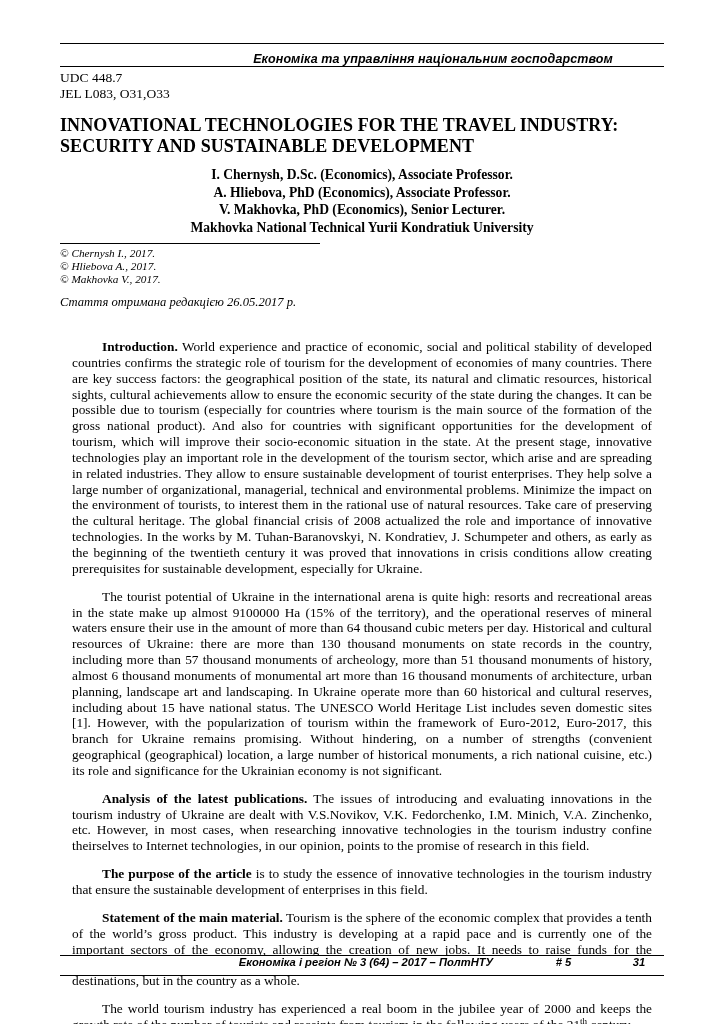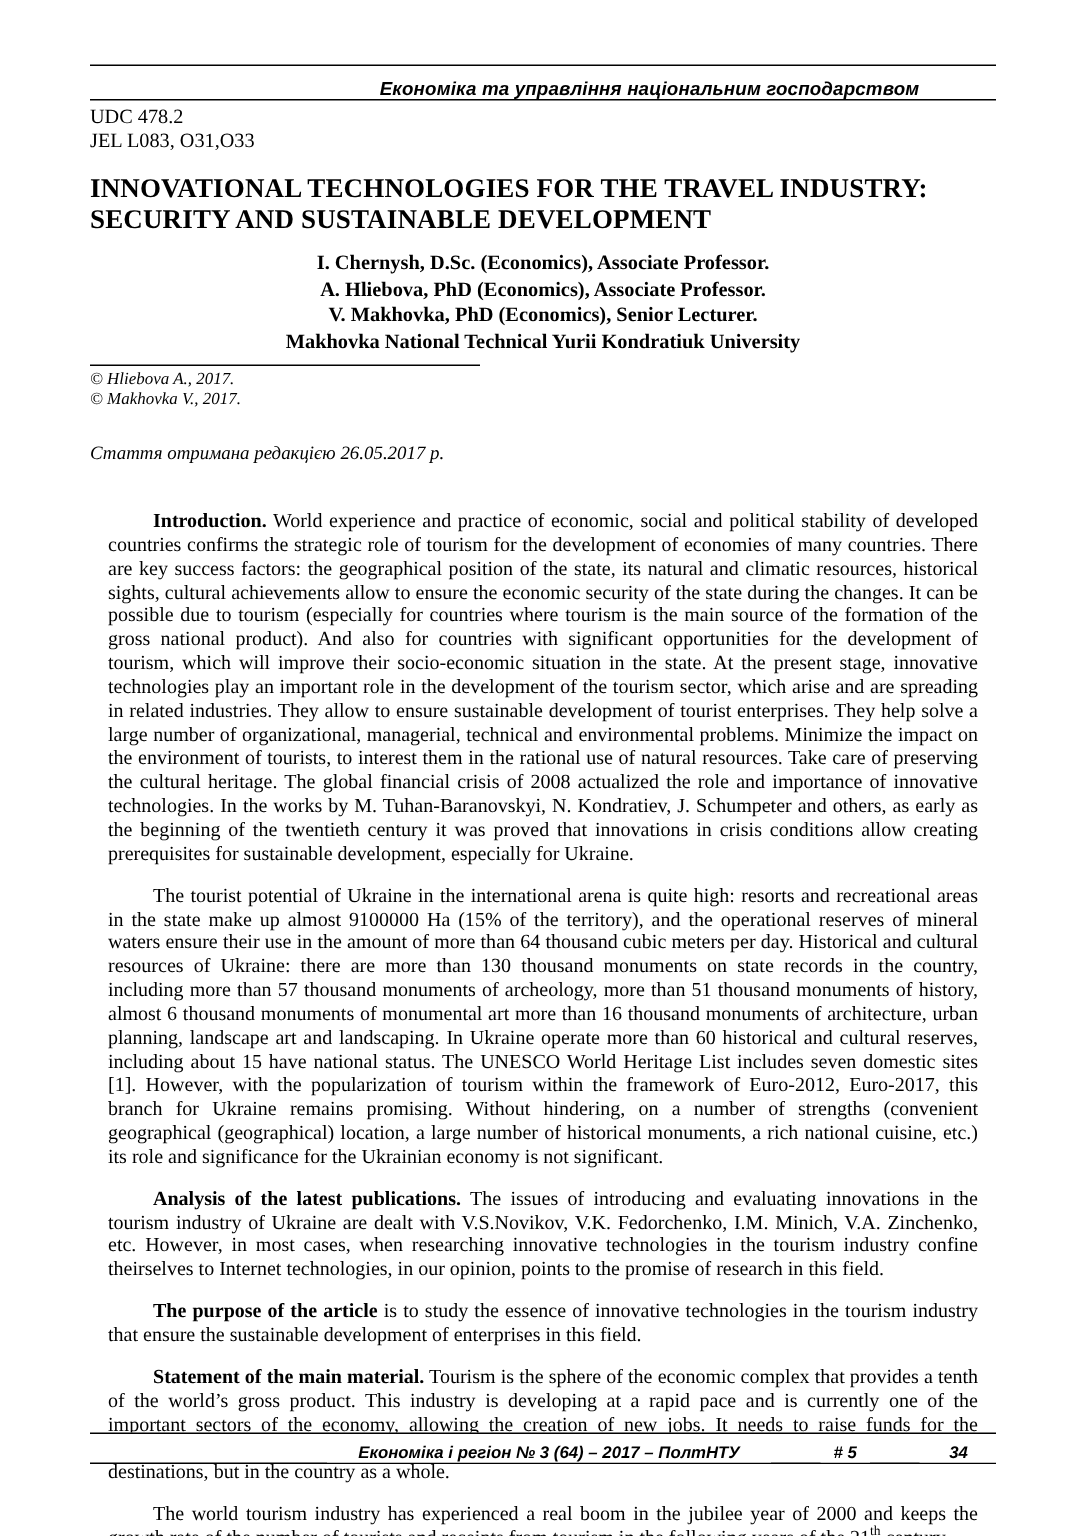"UDC 478.2" div { text: 478.2 -> 448.7 }
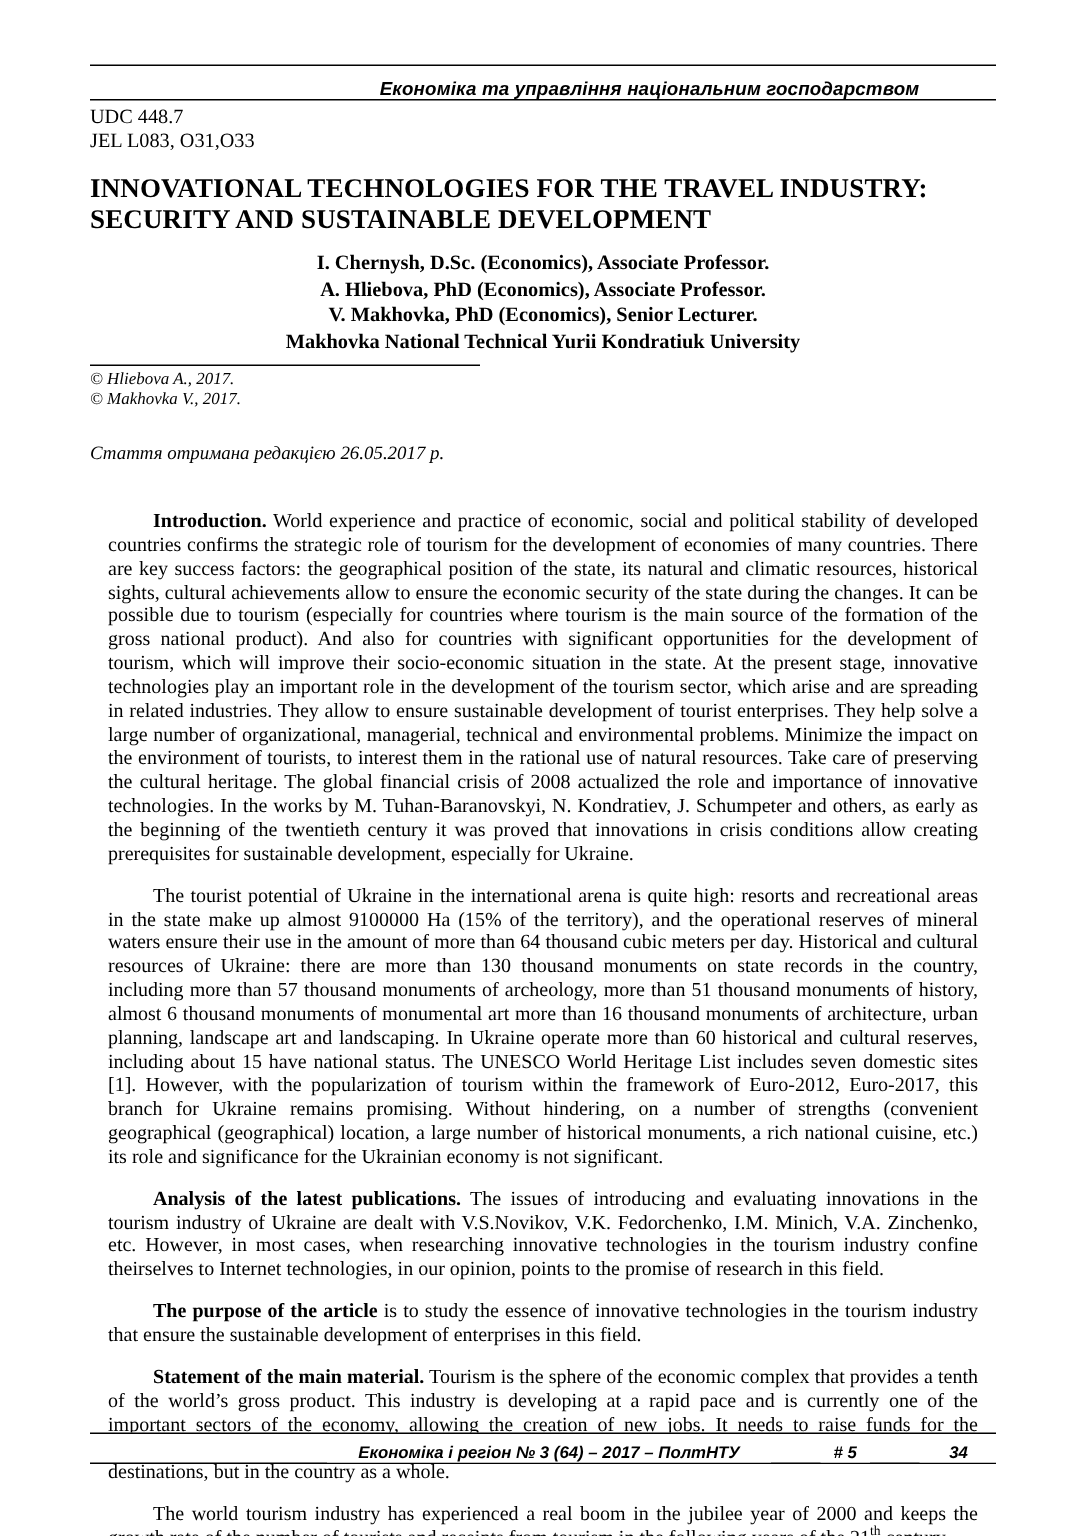"© Chernysh I., 2017." div { html: none -> <div>© Chernysh I., 2017.</div> }
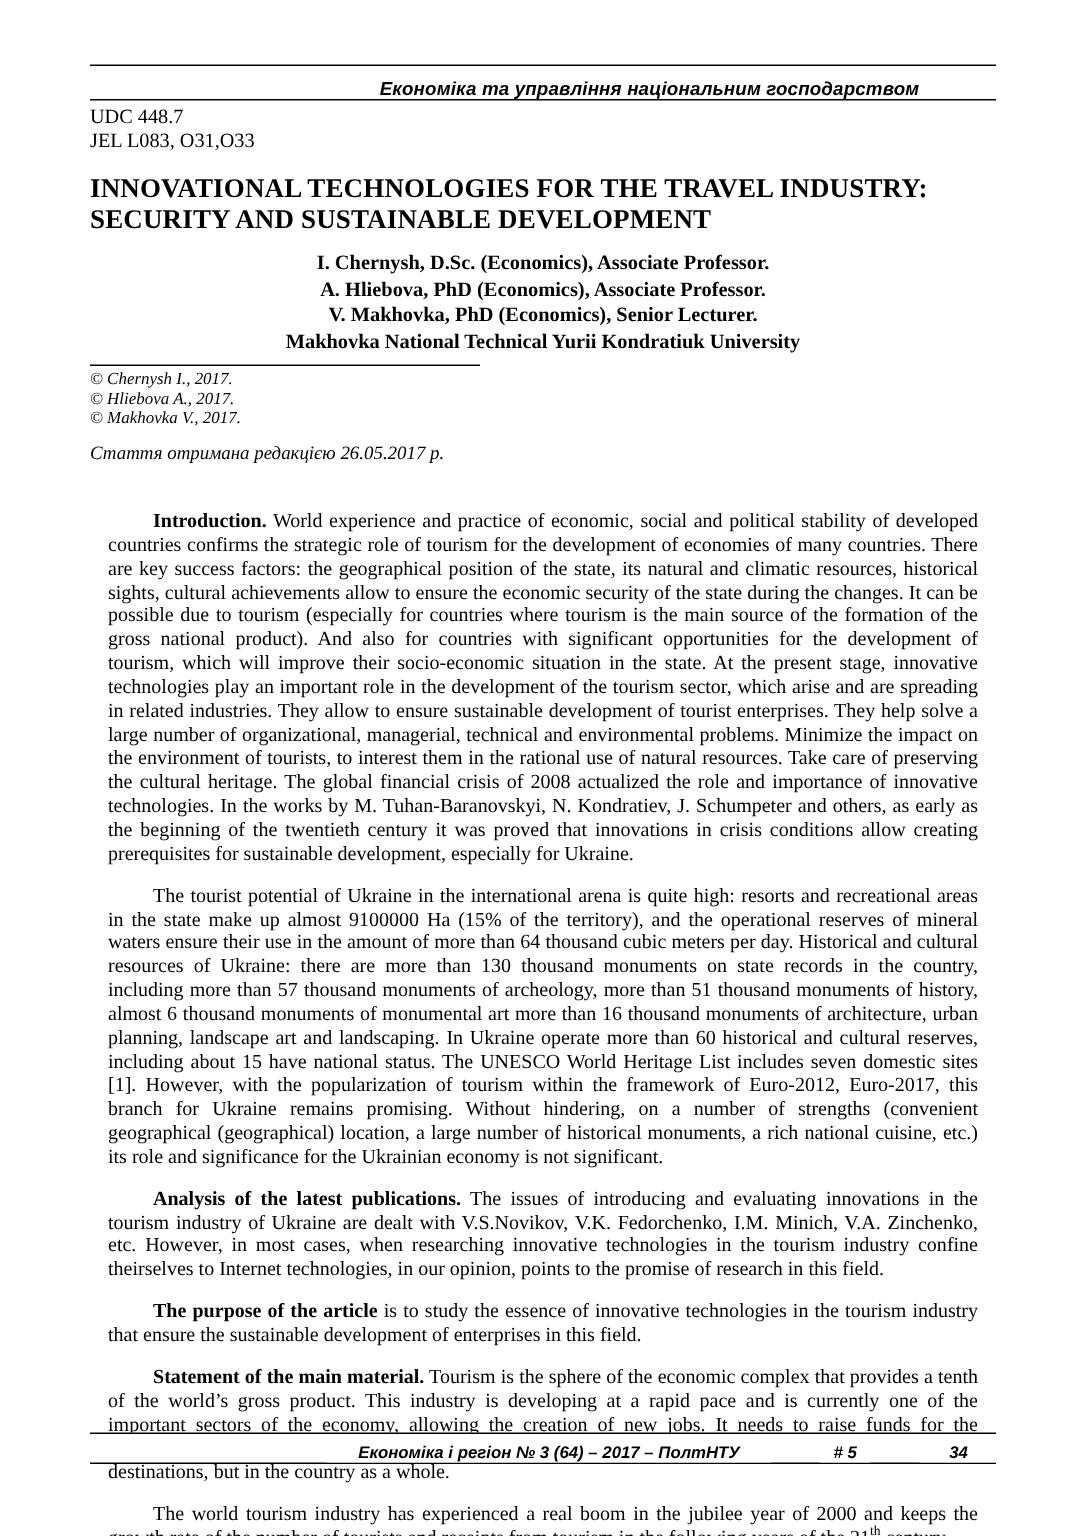"Економіка і регіон № 3" .footer { align-items: flex-end -> flex-start }
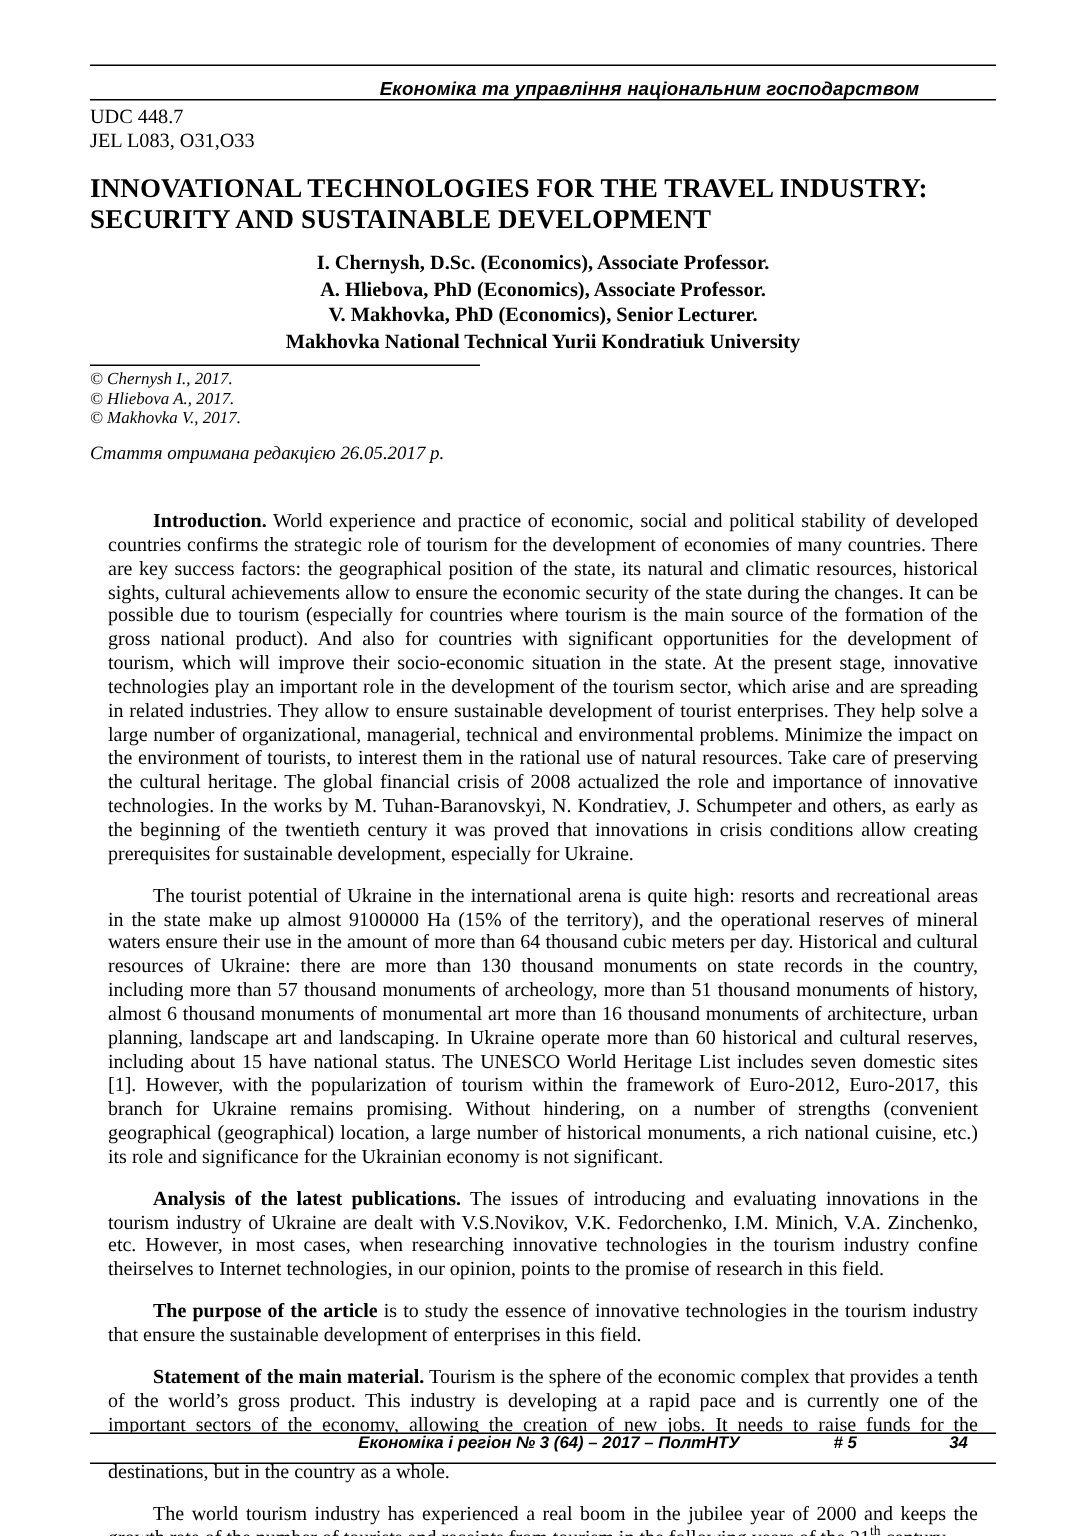"34" div.f-white { text: 34 -> 31 }
